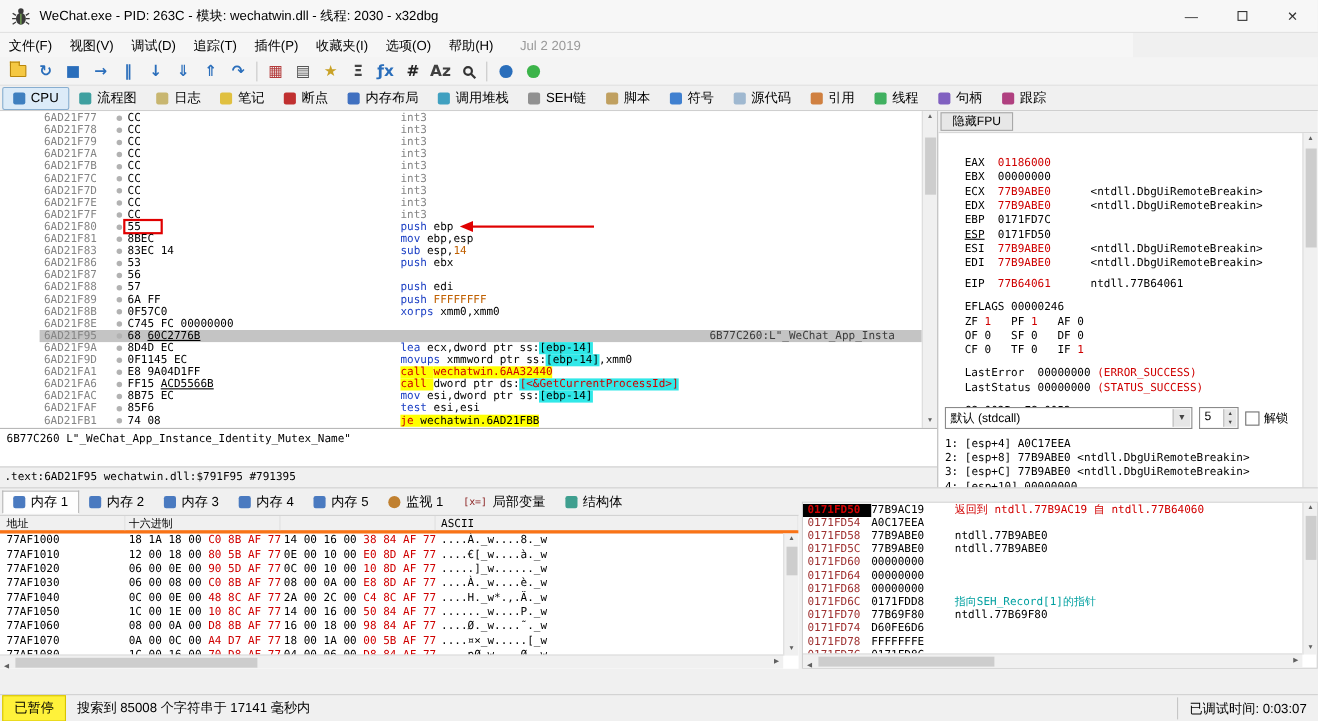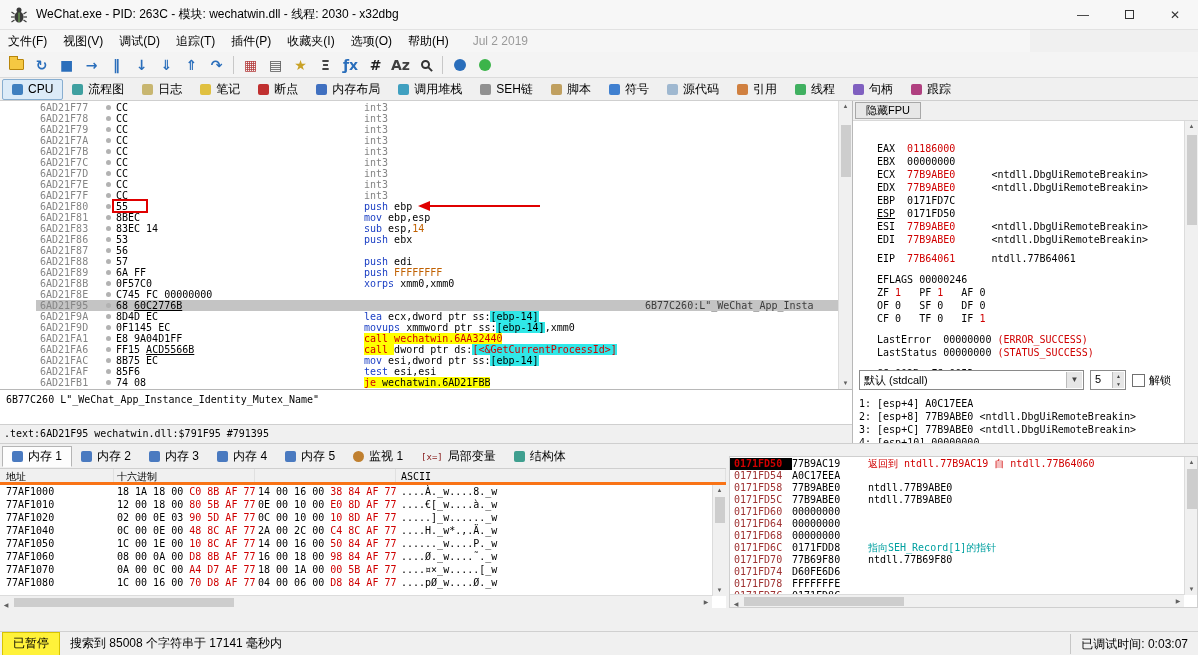"02 00 0E 03" span.s-k { text: 02 00 0E 03 -> 06 00 0E 00 }
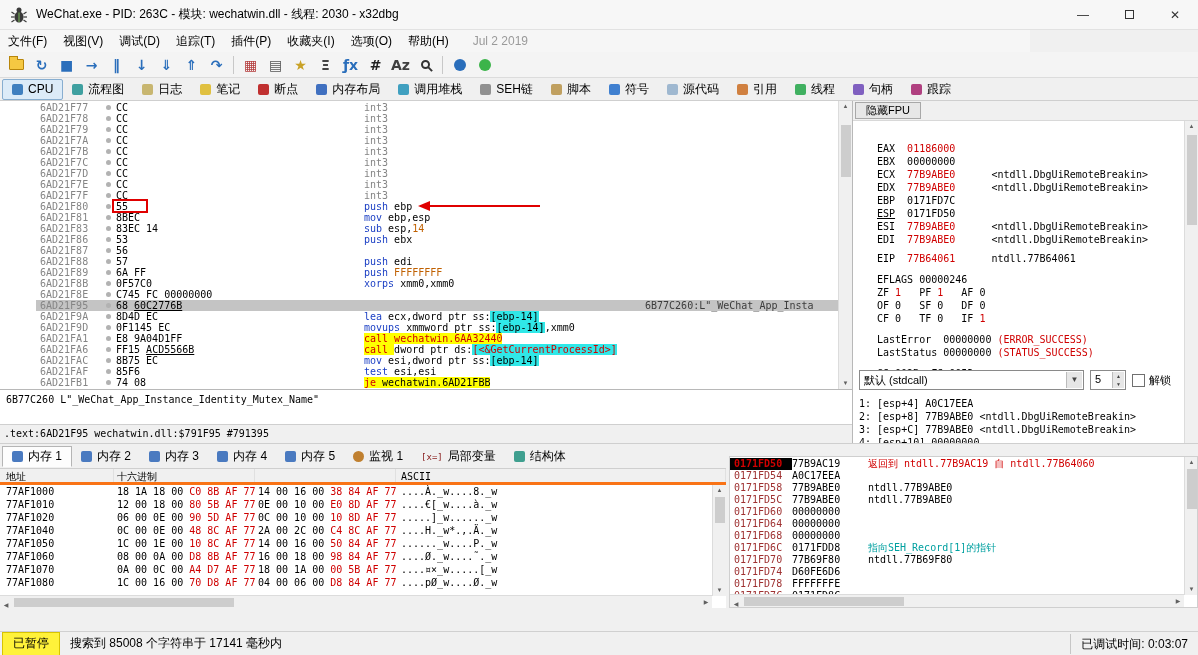"77AF1030" div.mrow { html: none -> <div><div>77AF1030</div><div><span>06 00 08 00 </span><span>C0 8B AF 77</span></div><div><span>08 00 0A 00 </span><span>E8 8D AF 77</span></div><div>....À._w....è._w</div></div> }
